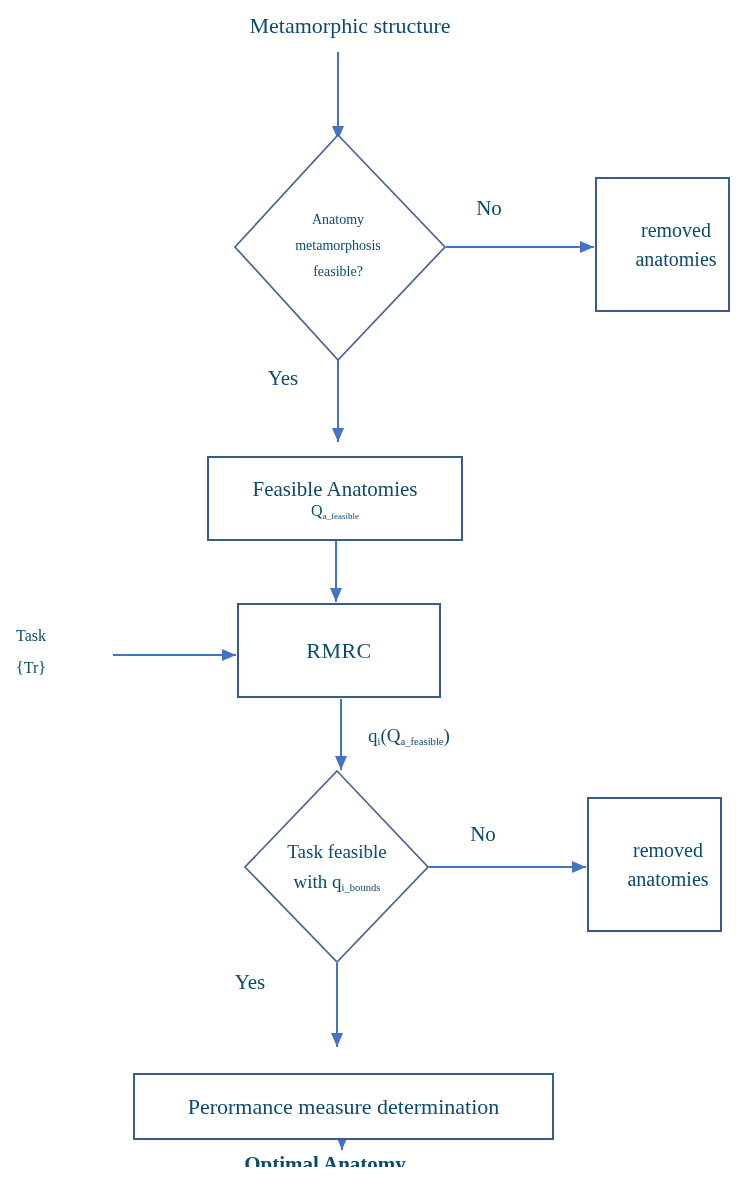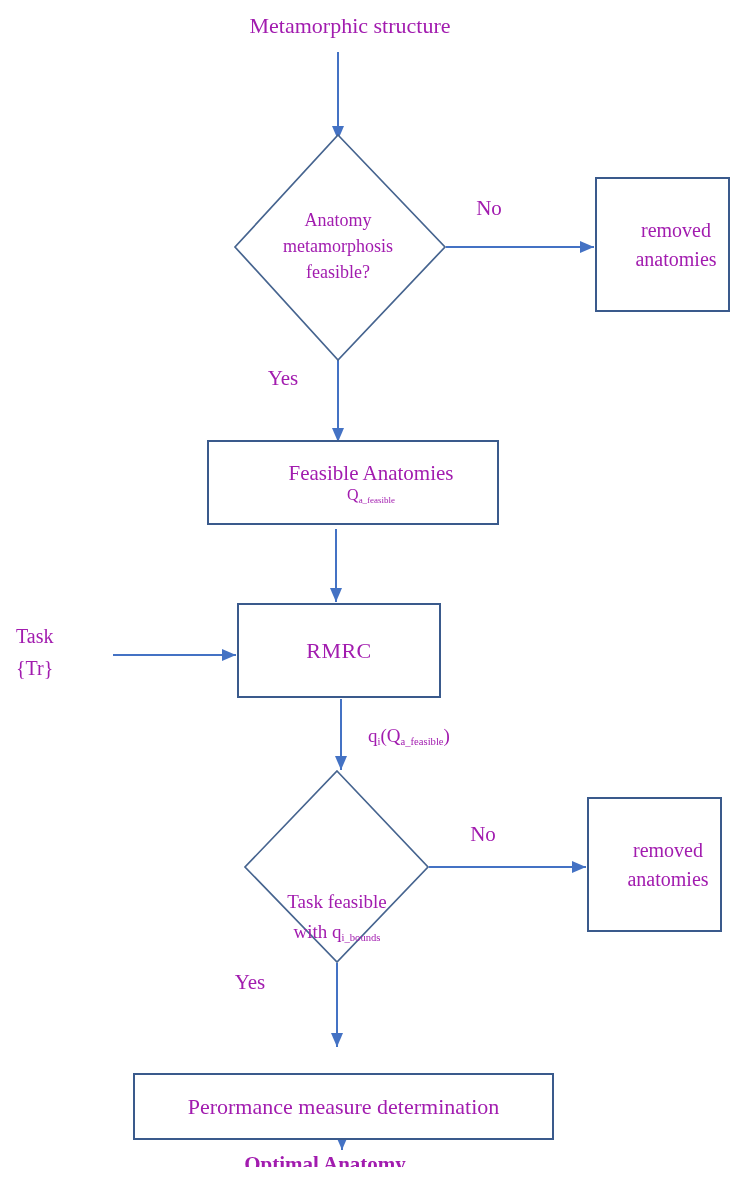"Metamorphic structure" #canvas { color: #a21caf -> #0c4a6e }
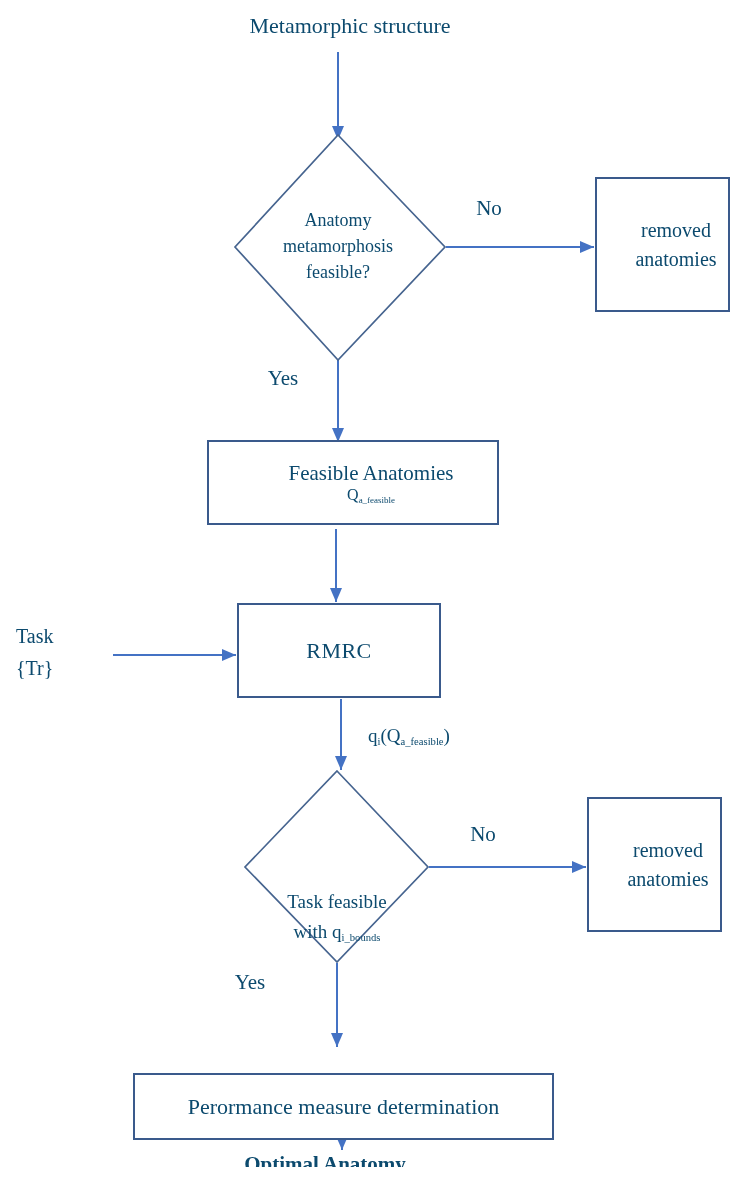"Anatomy" div.diamond-label { font-size: 18px -> 14px }
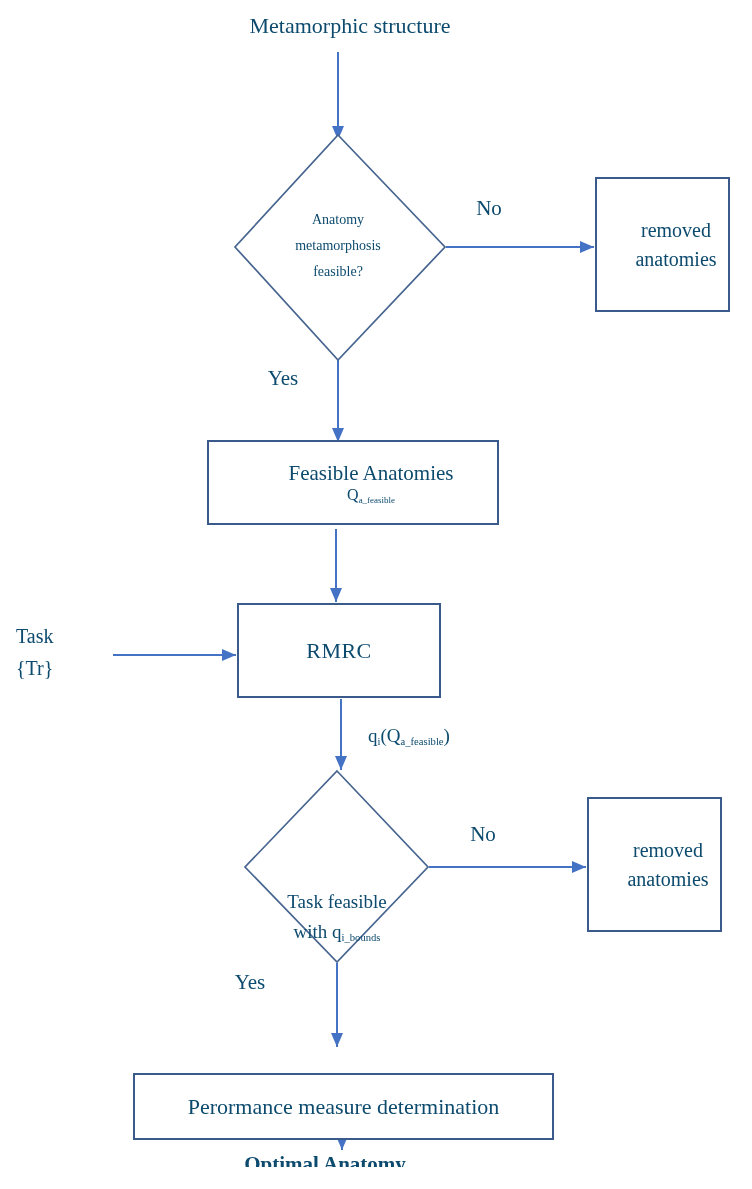"Feasible Anatomies" div.box { padding-left: 36px -> none; top: 440px -> 456px }
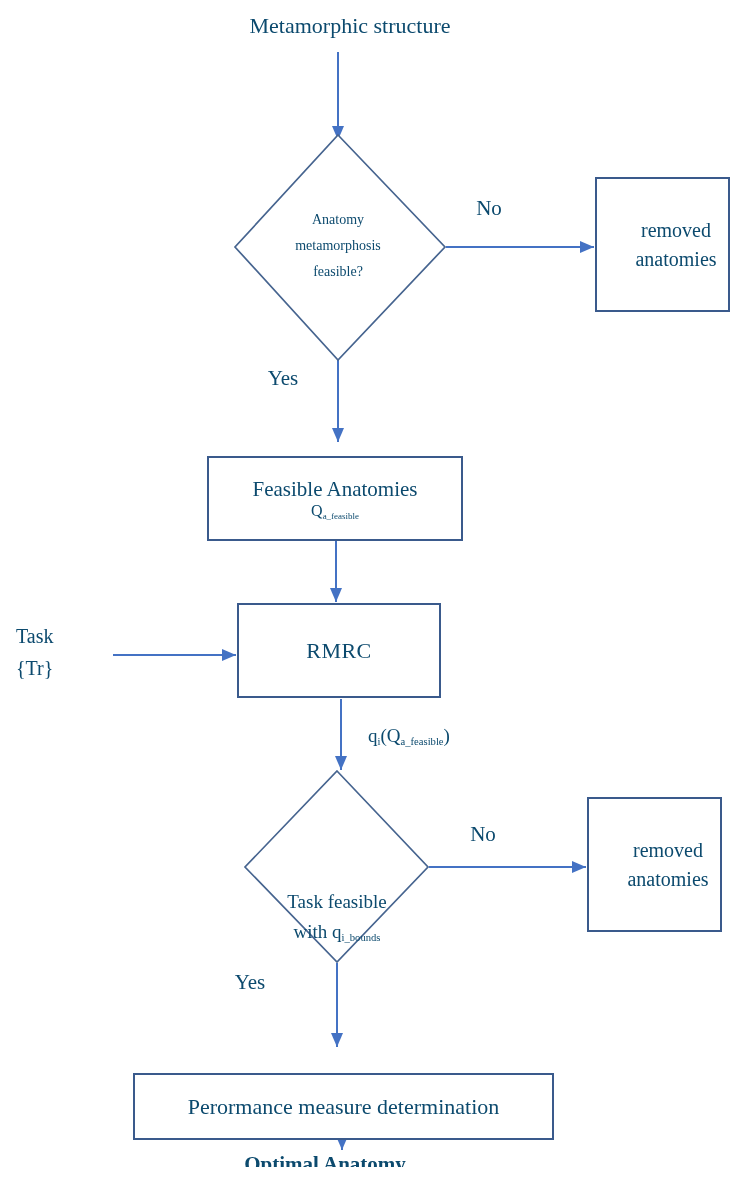"Task" .task-label { font-size: 20px -> 16px }
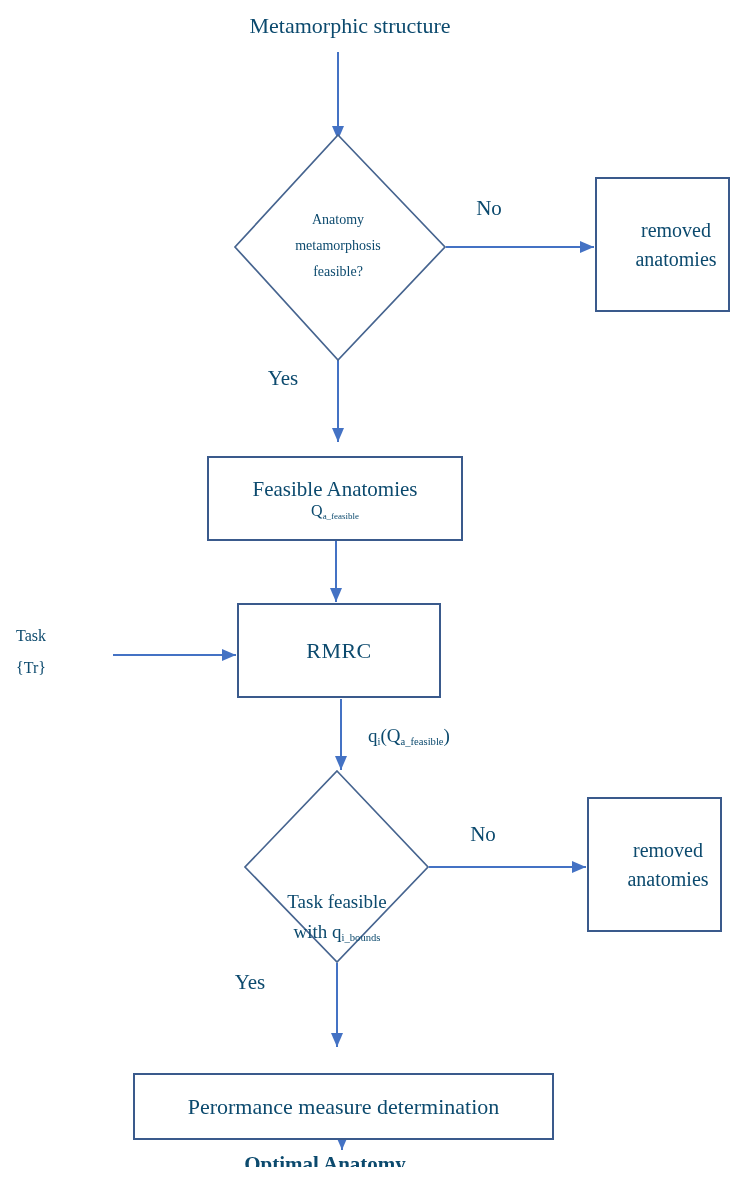"Task feasible" div.diamond-label { top: 887px -> 837px }
